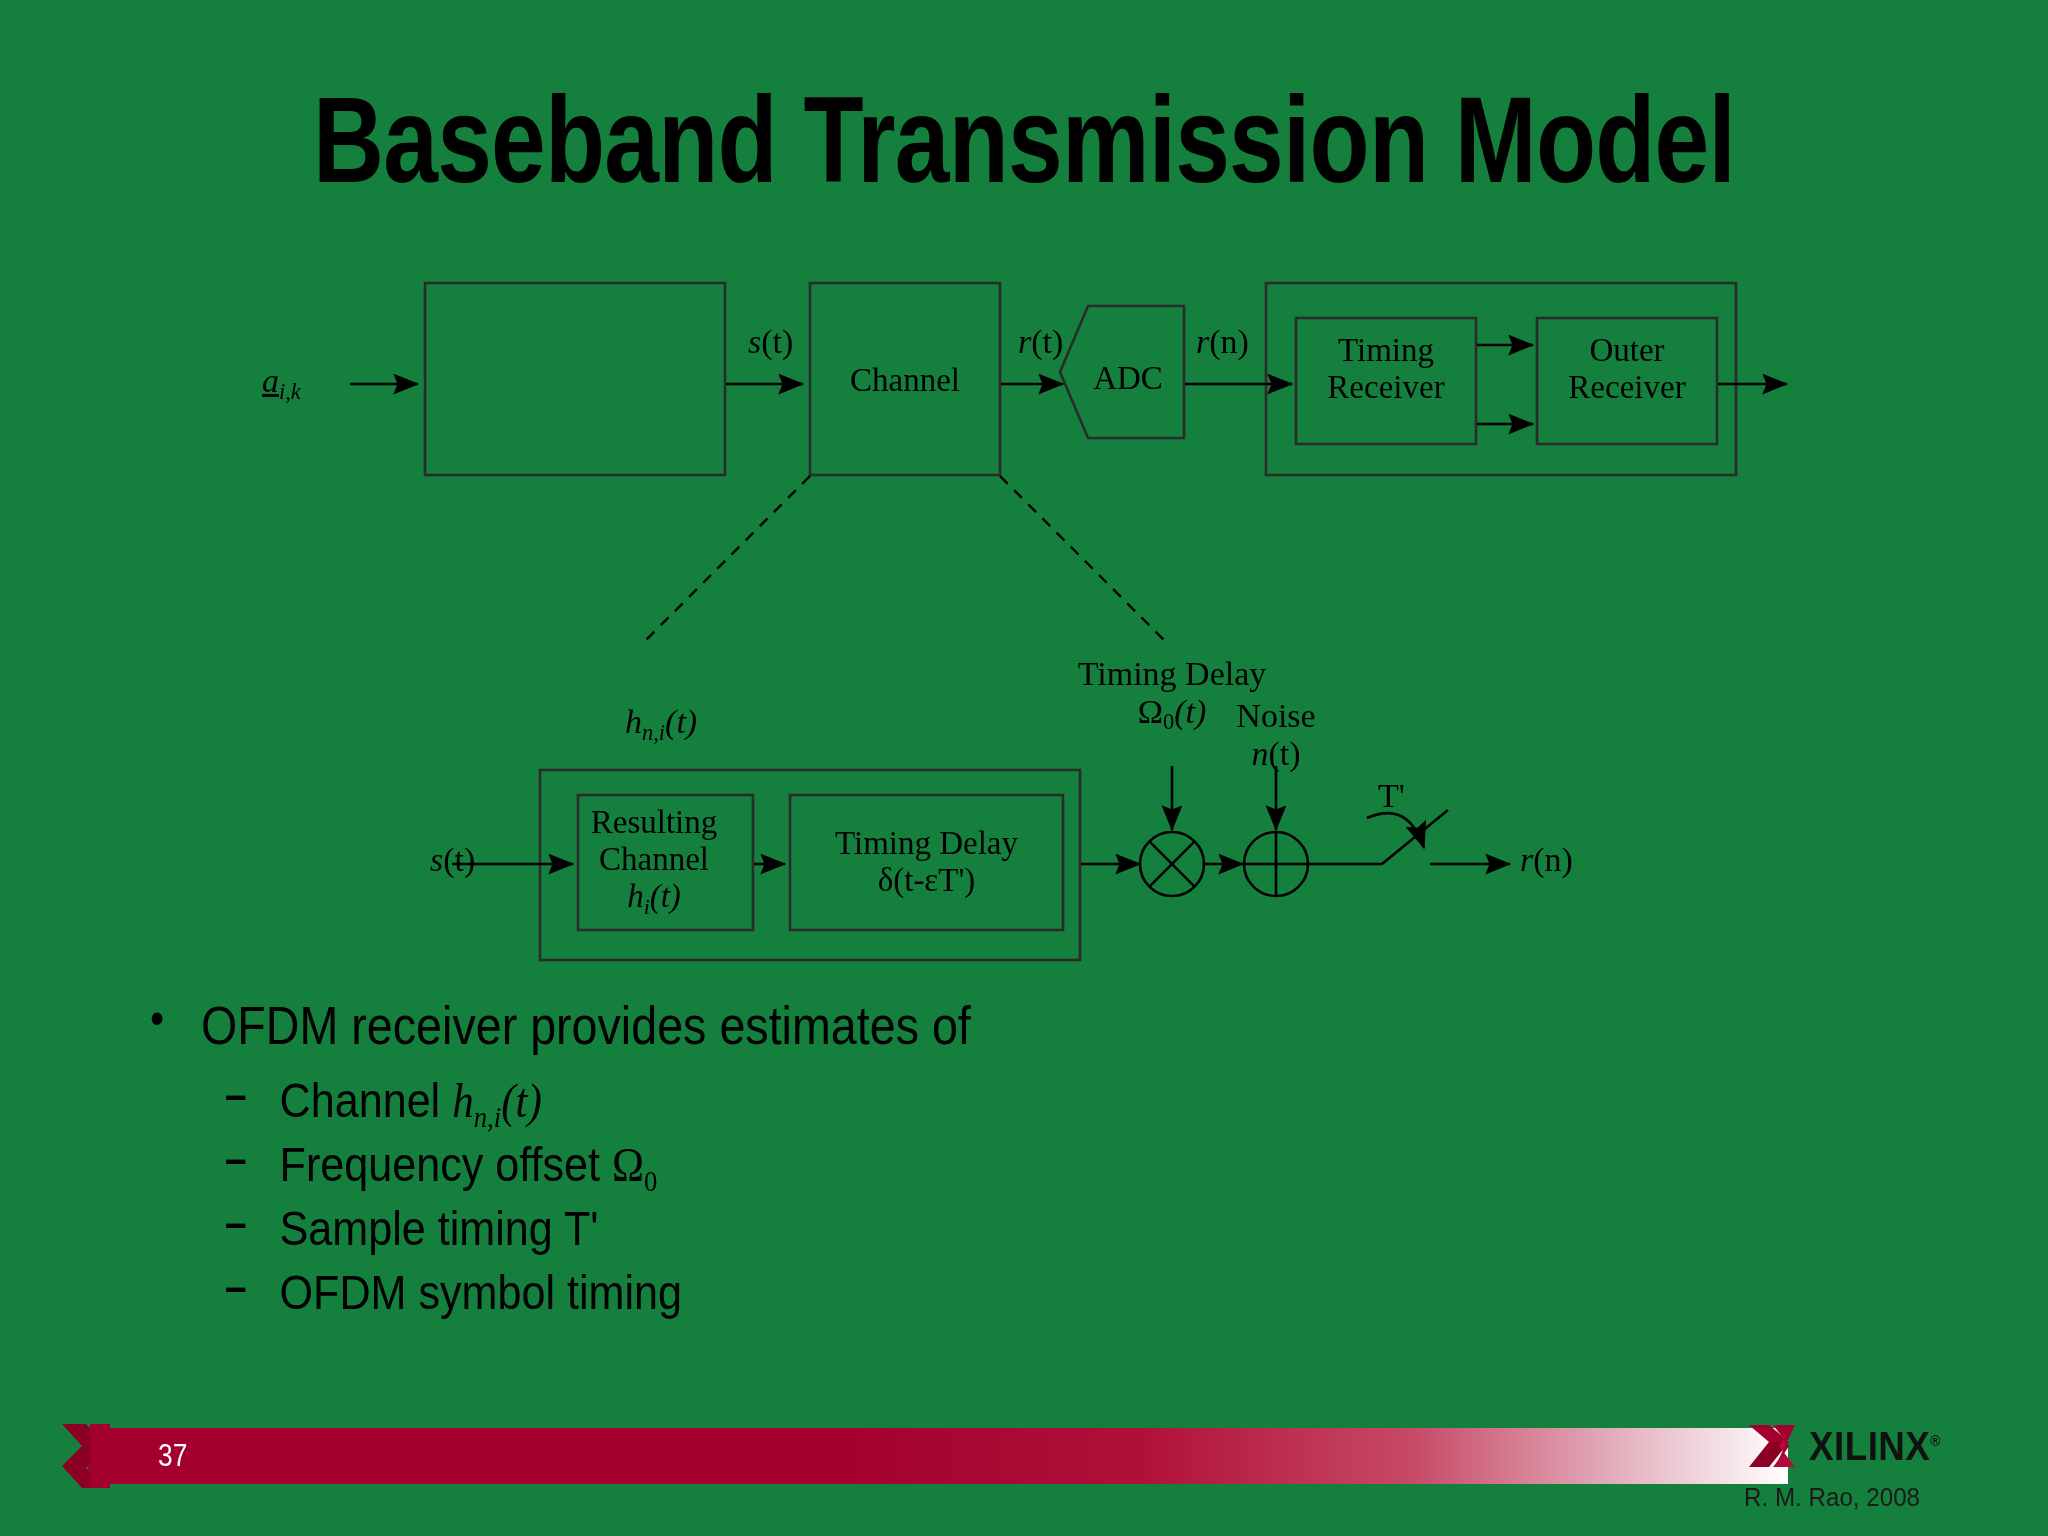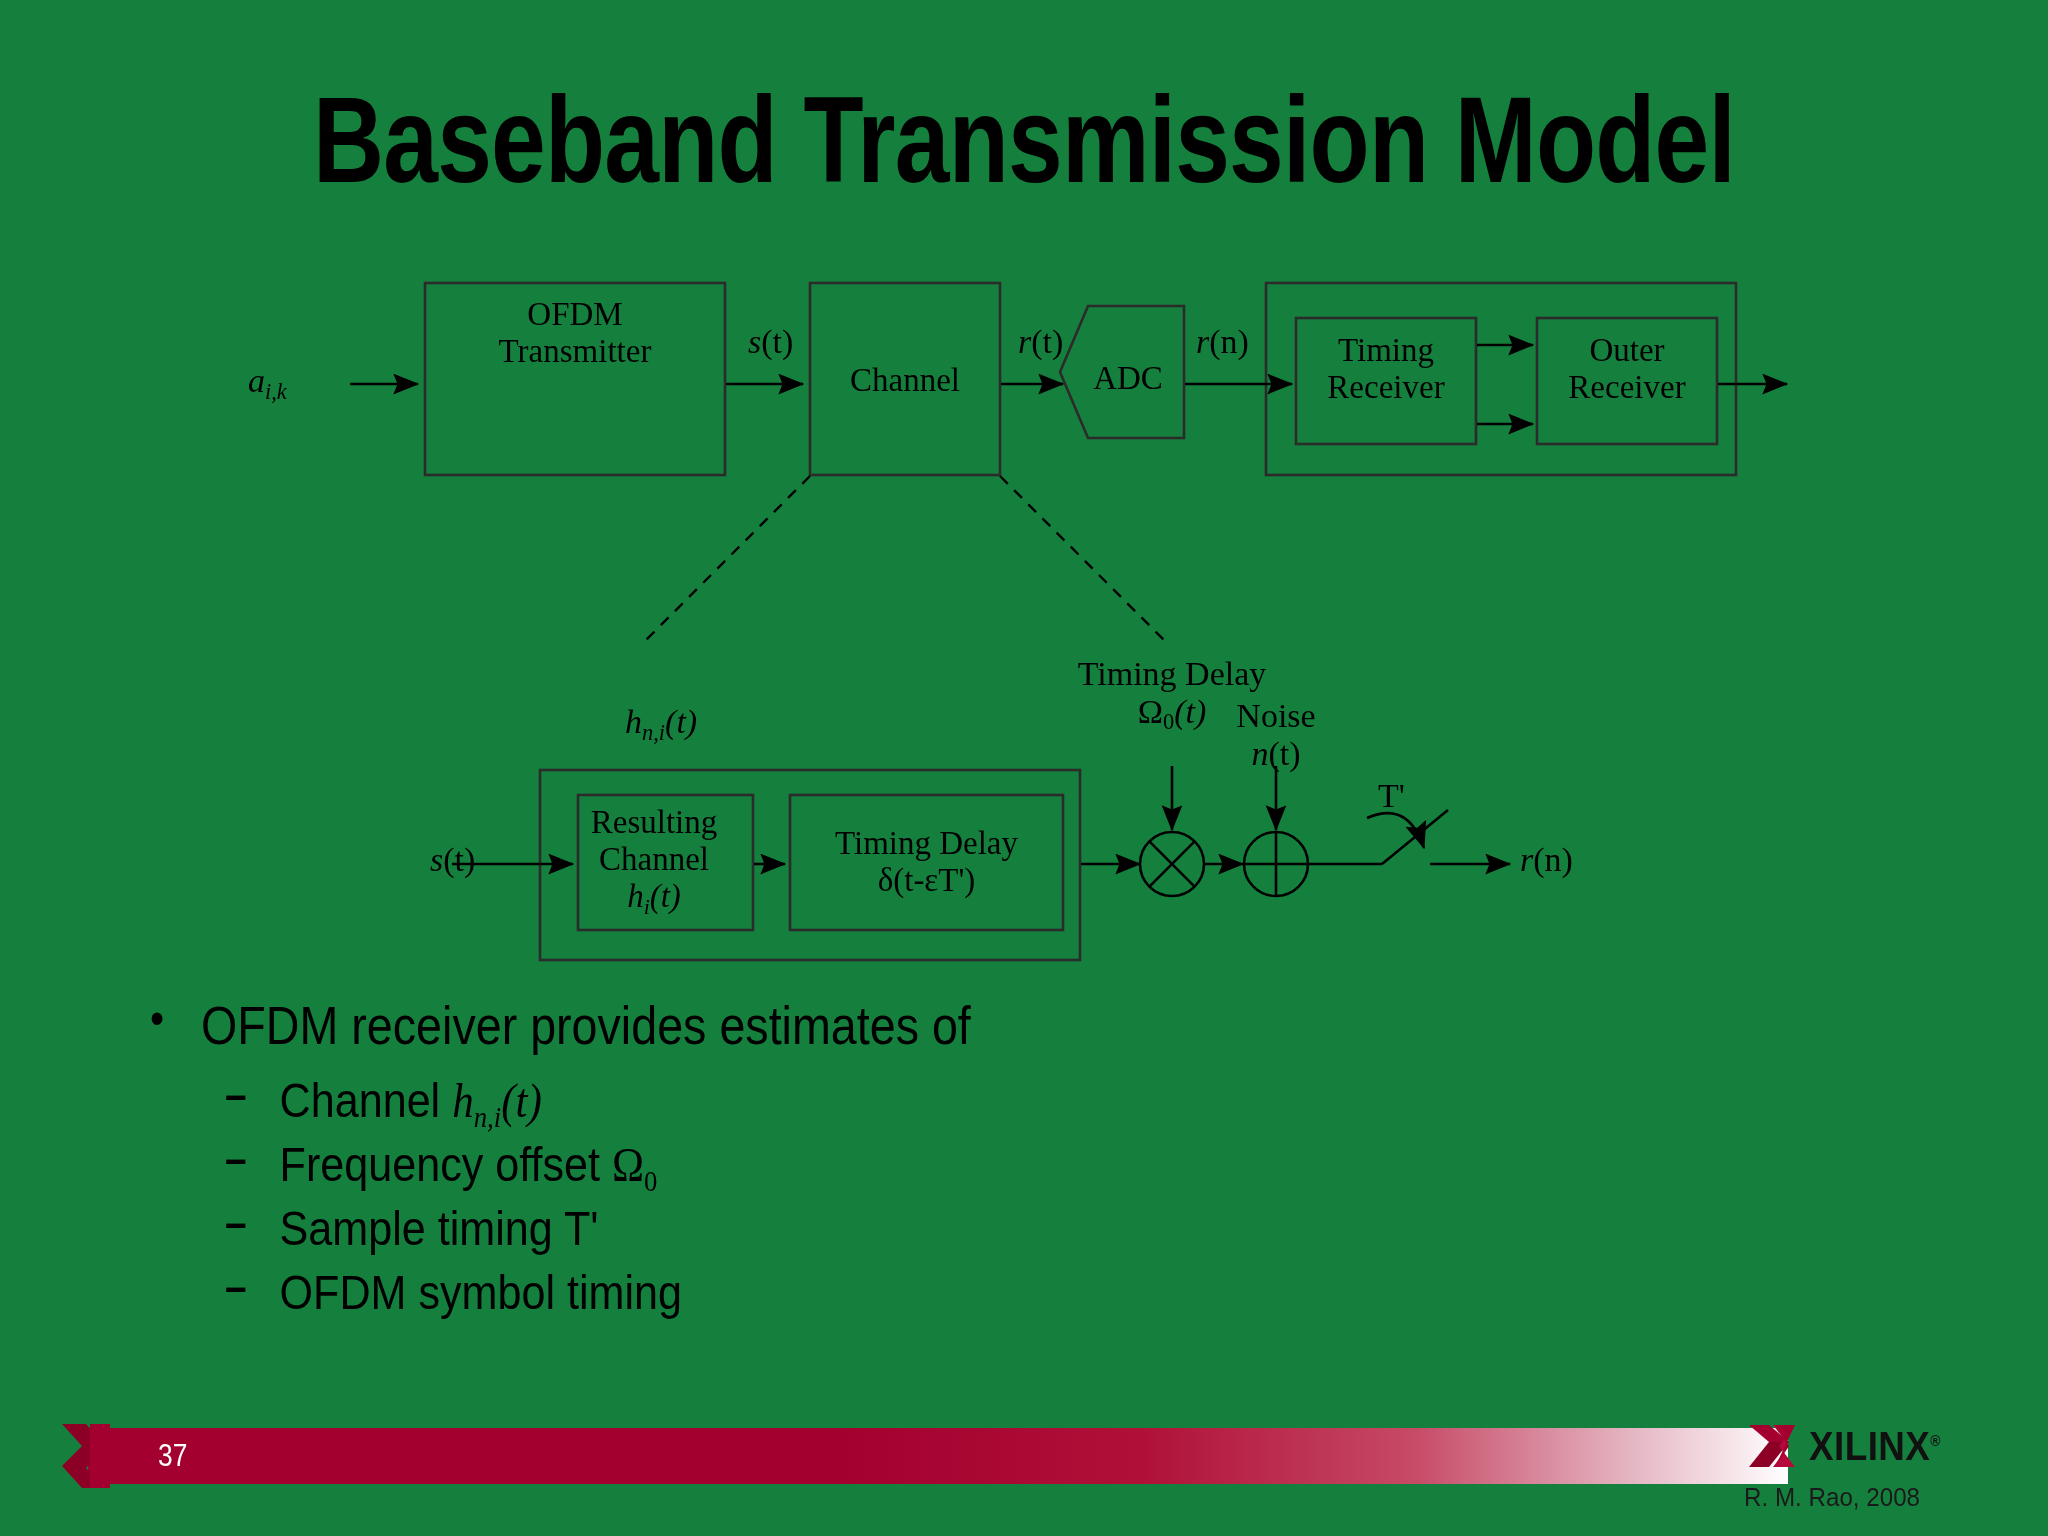"OFDM" div.lbl { html: <div><span>OFDM</span><br><span>Transmitter</span></div> -> none }
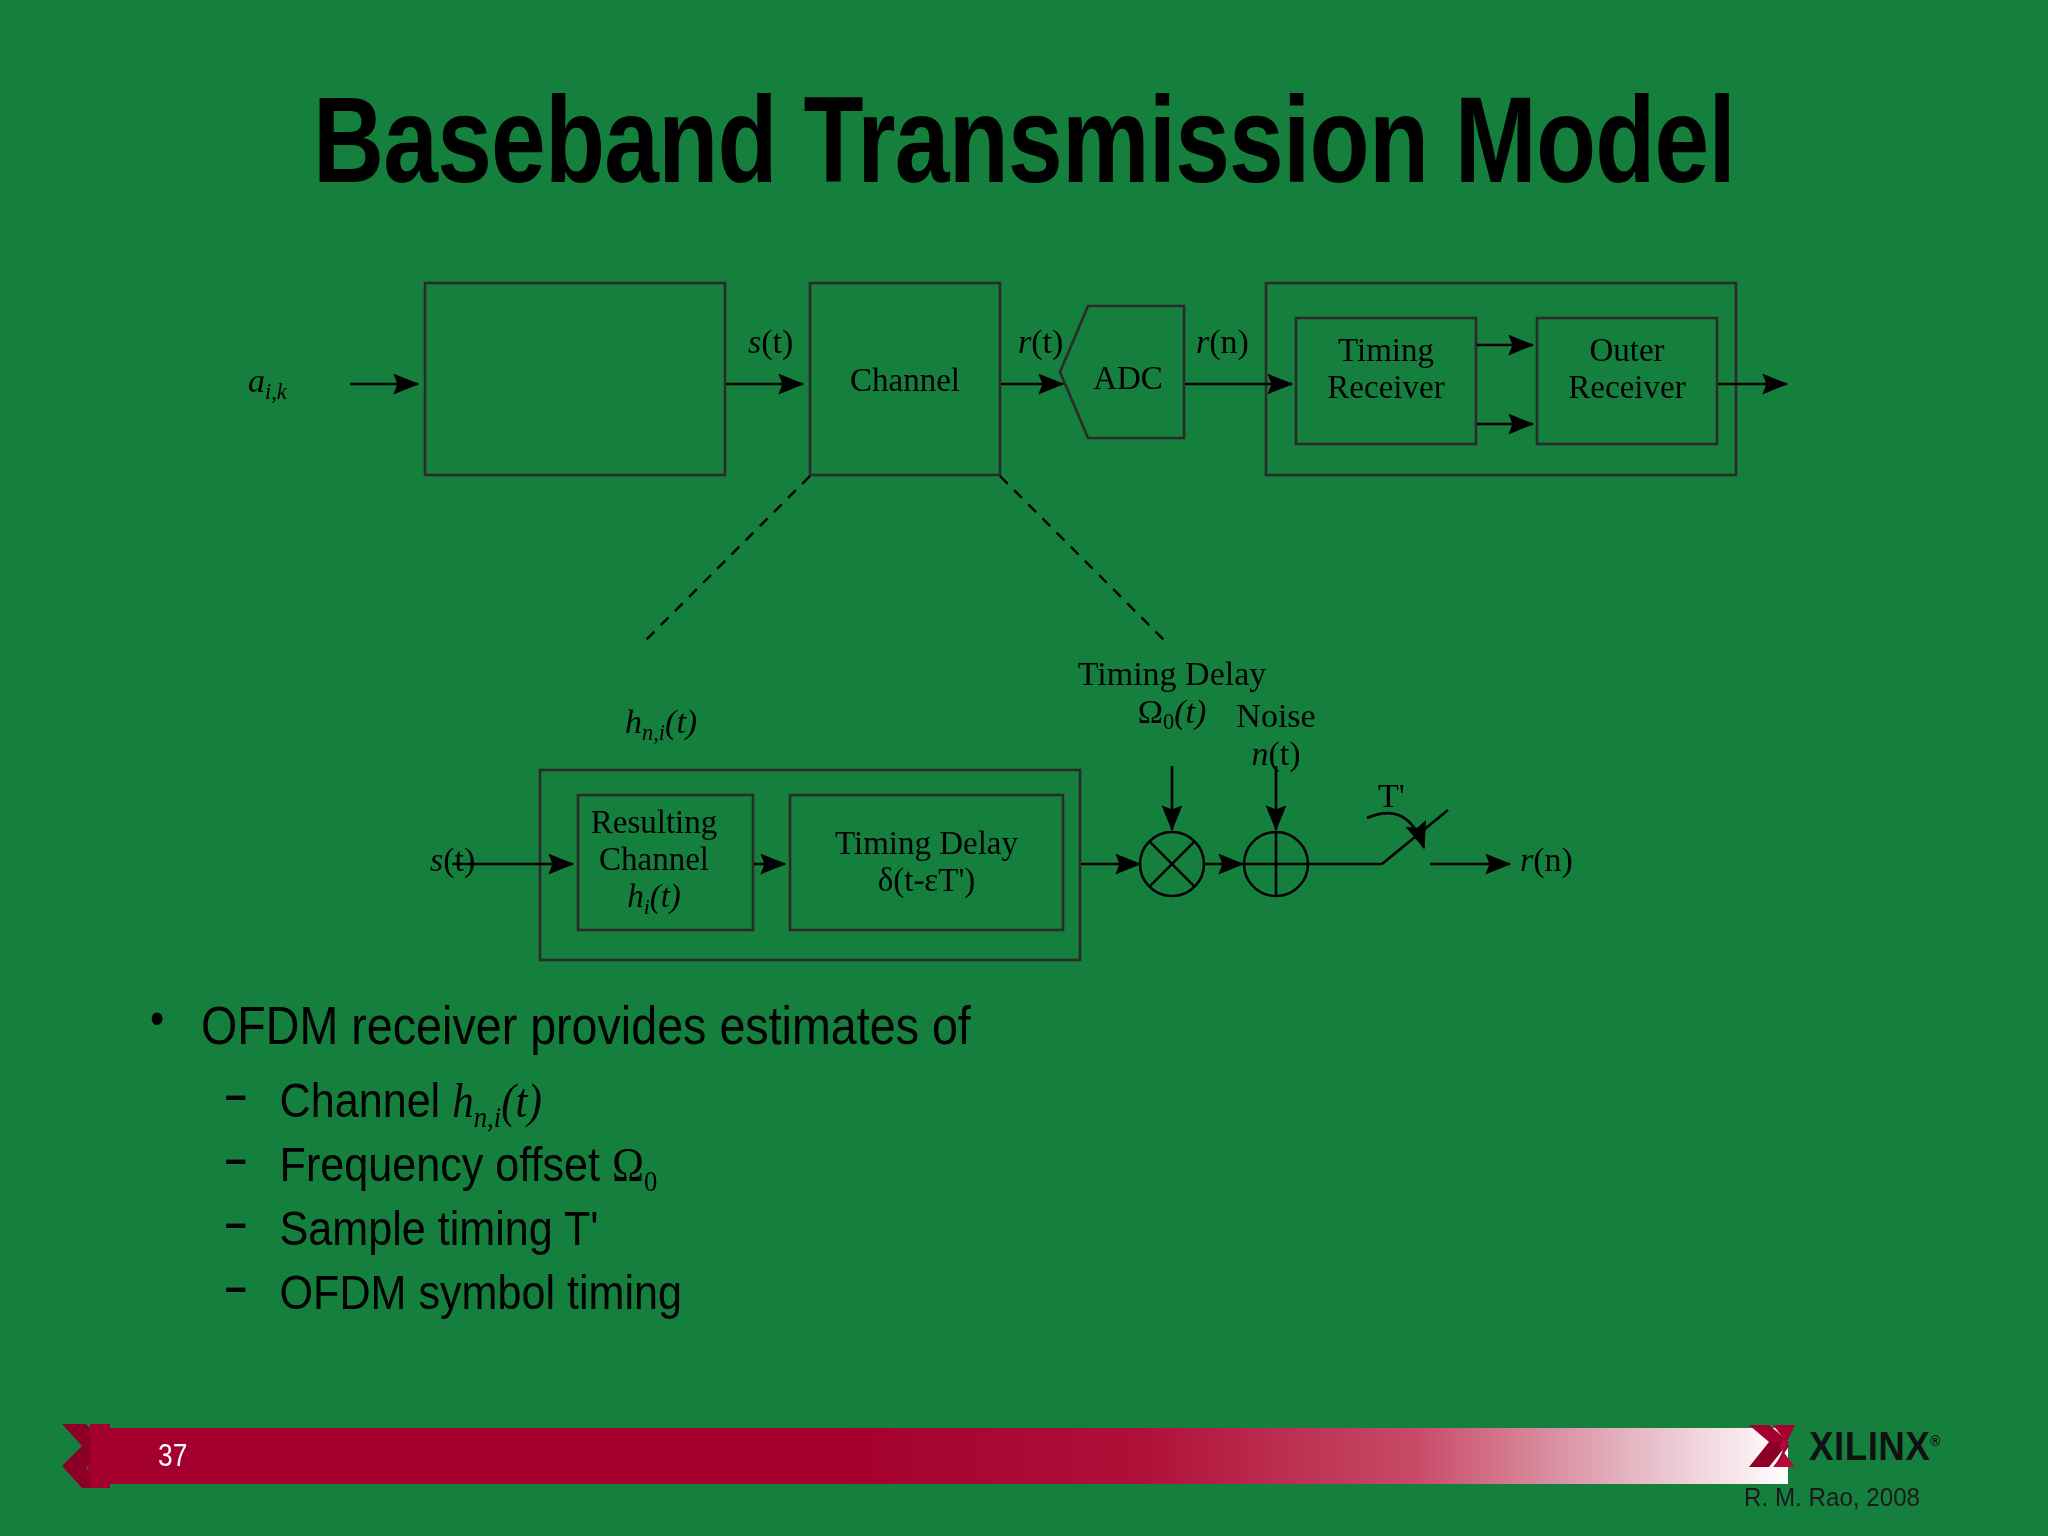"ai,k" div.lbl { left: 248px -> 262px; text-decoration: none -> underline }
